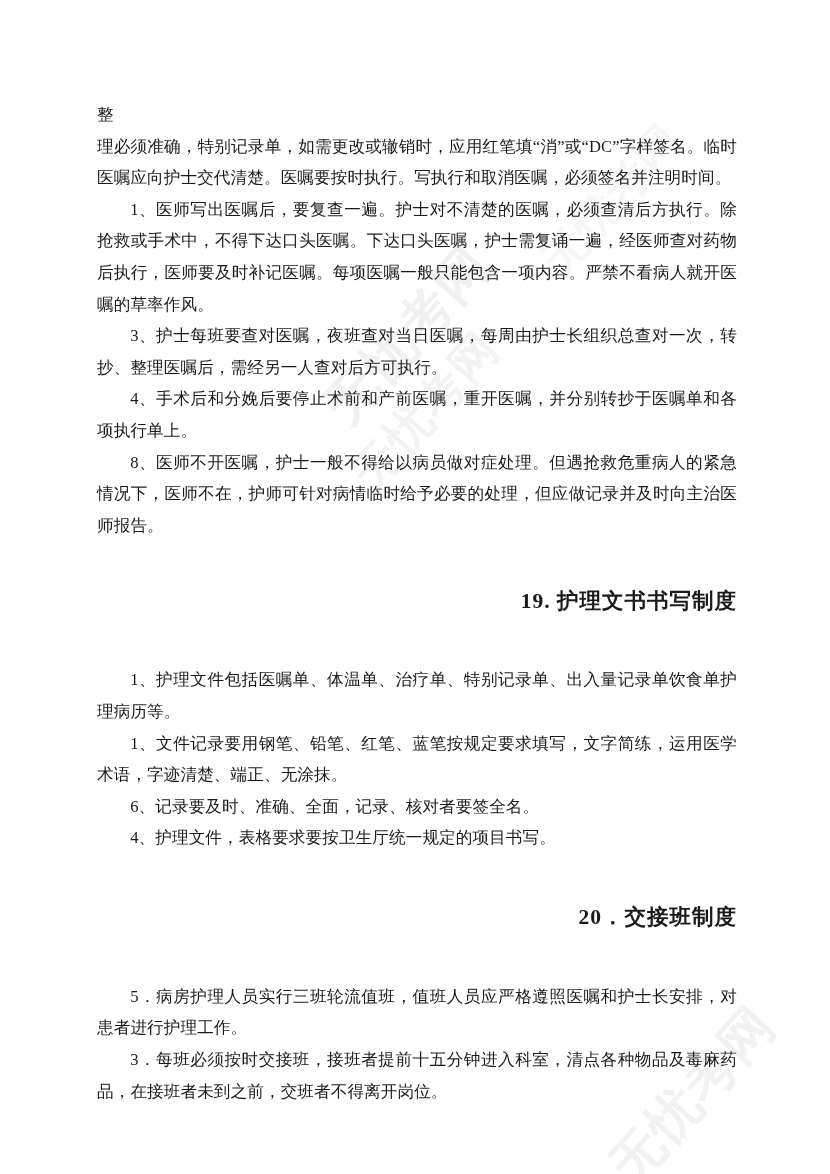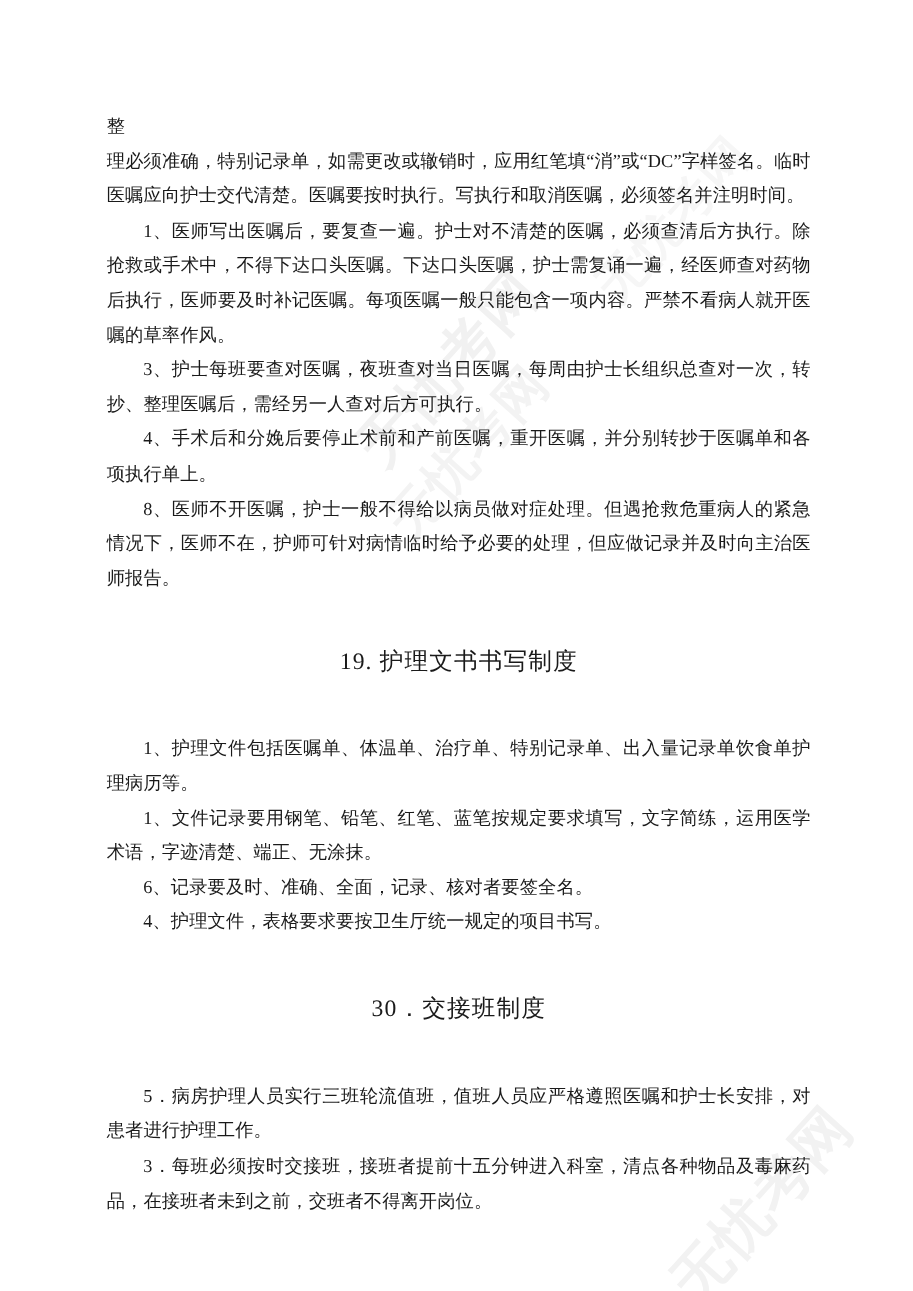"19. 护理文书书写制度" .heading { font-weight: 400 -> 700; text-align: center -> right }
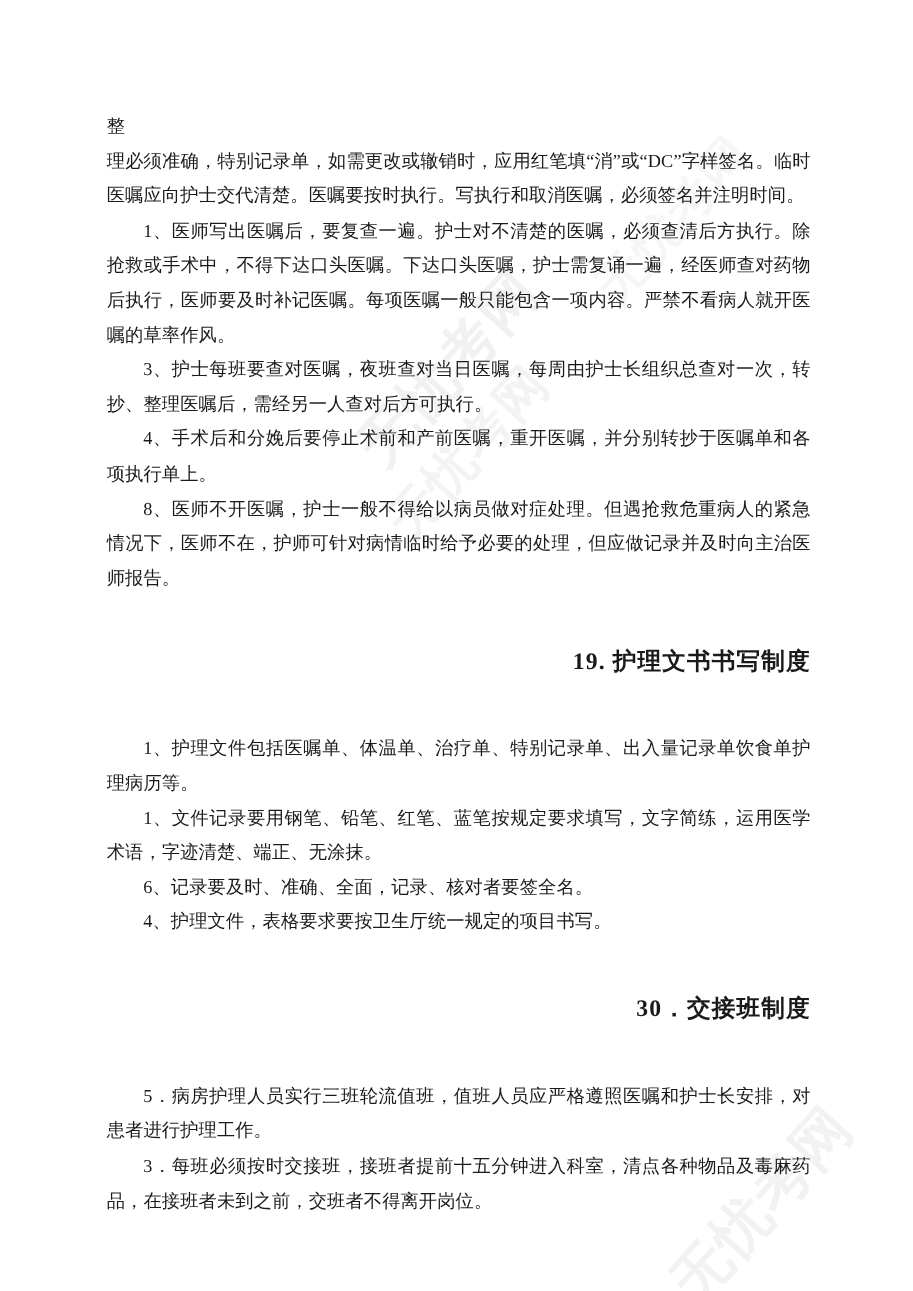"30．交接班制度" h2.heading { text: 30 -> 20 }
